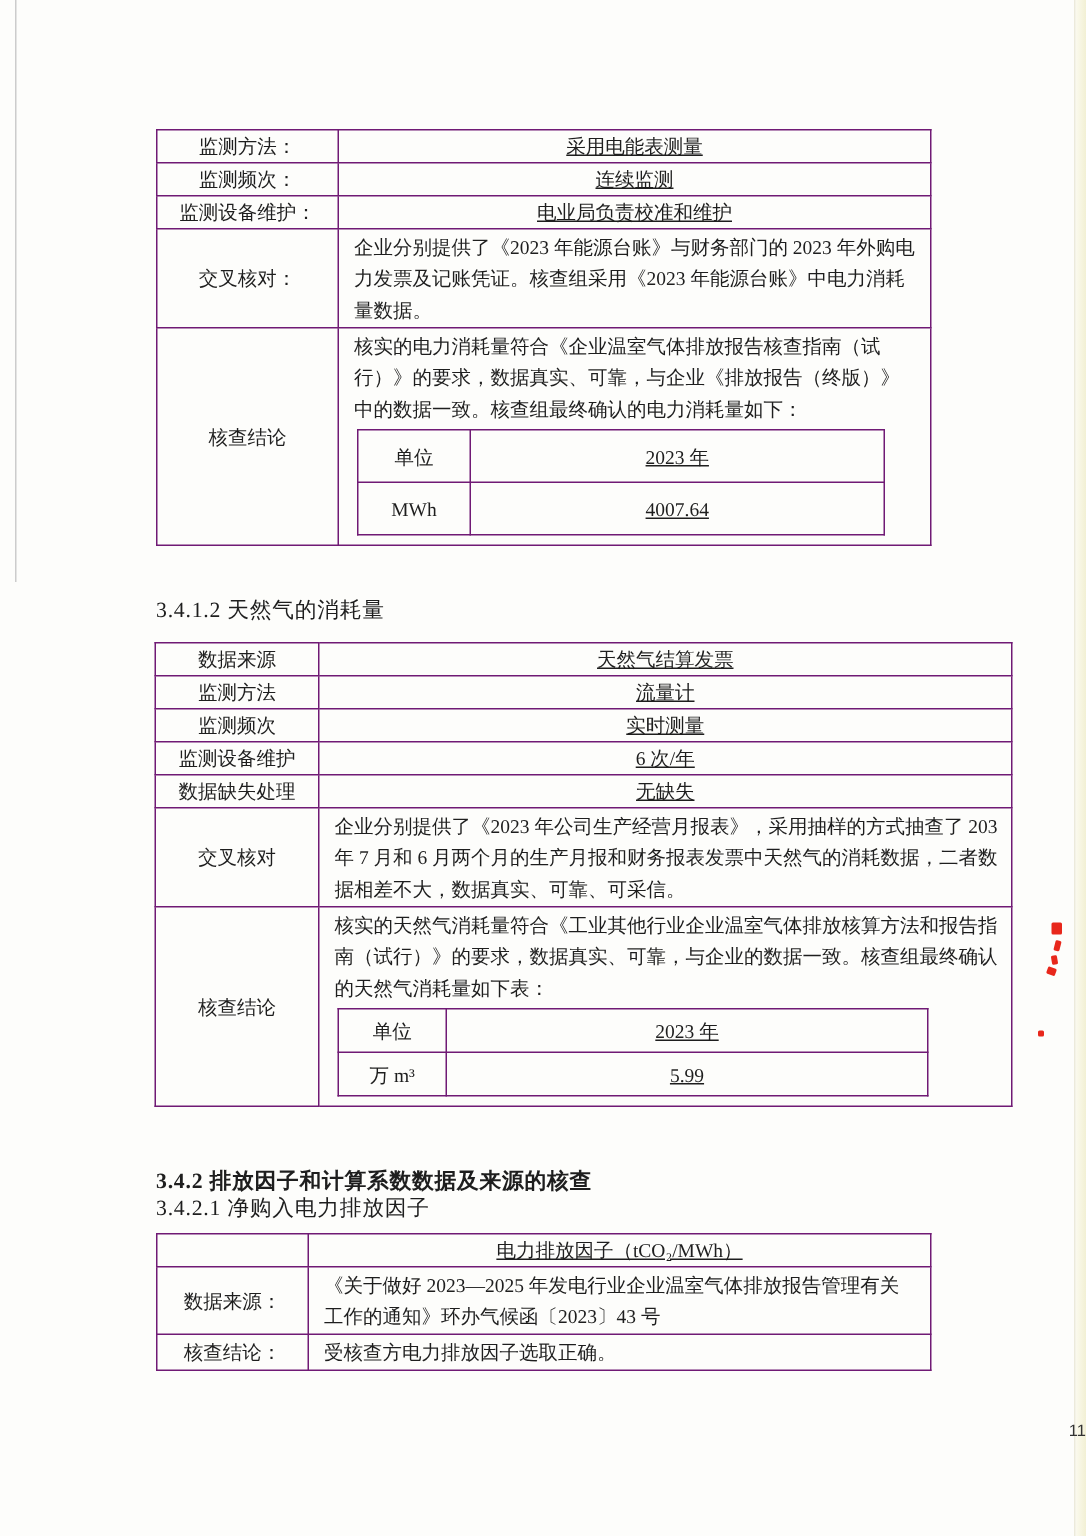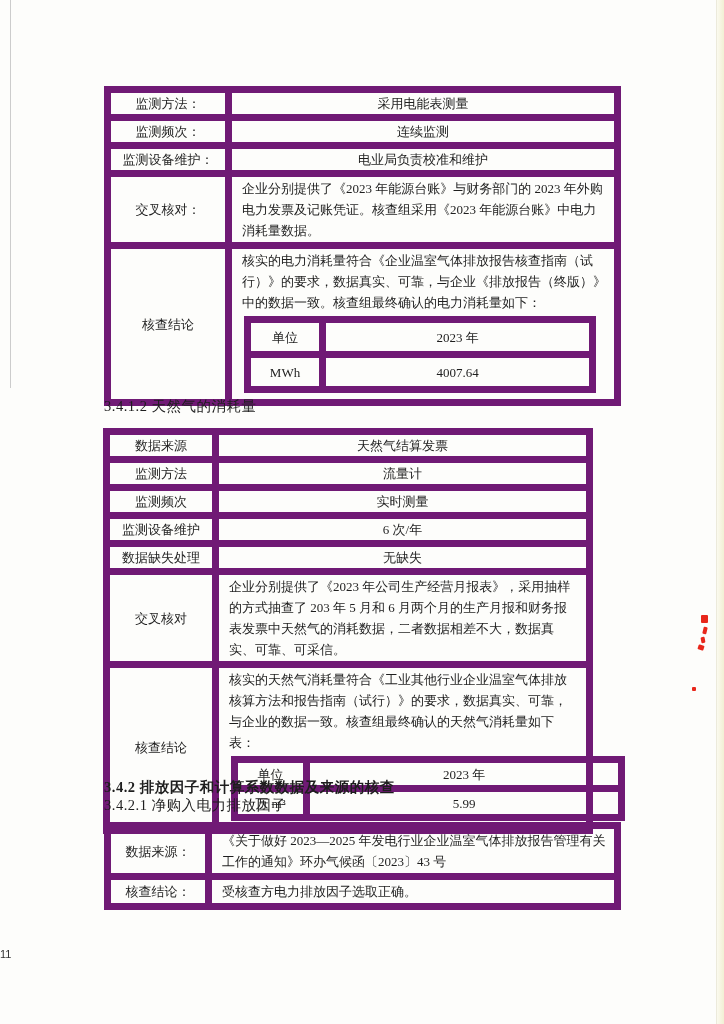"监测方法：" td { border: 7px solid #701a75 -> 1px solid #701a75 }
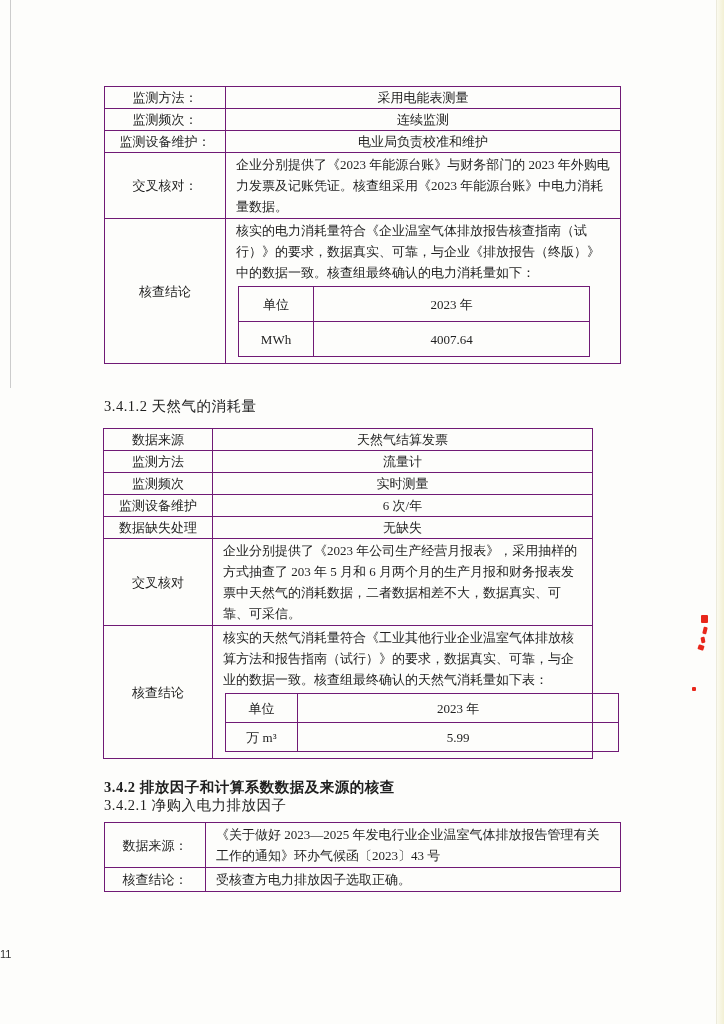"采用电能表测量" .val { text-decoration: none -> underline }
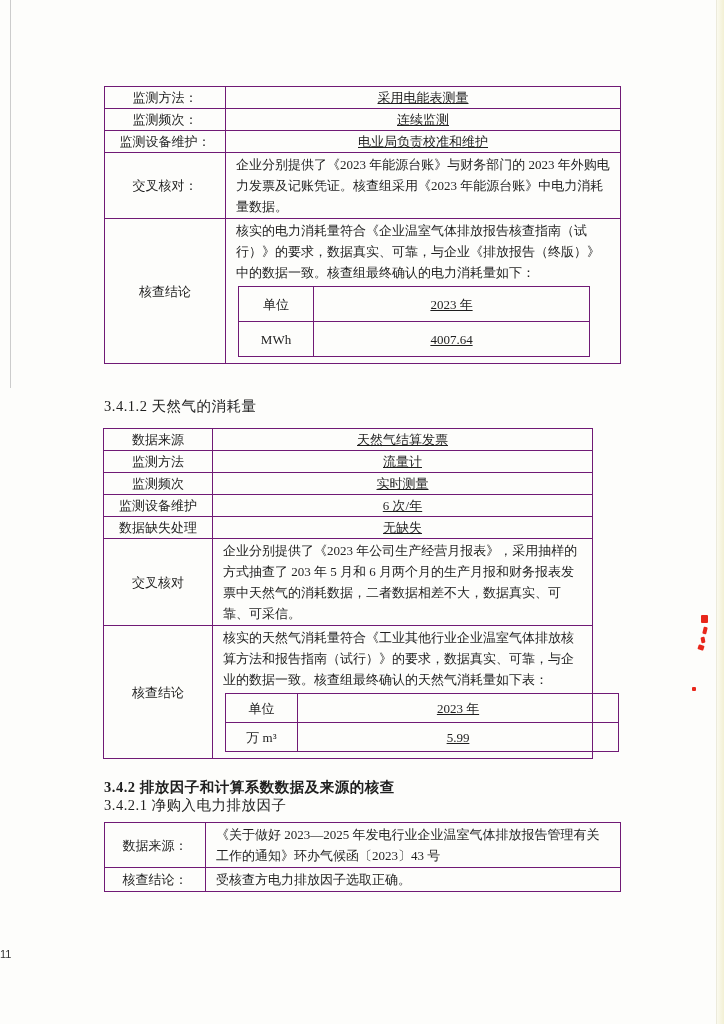"数据来源" .tbl-gas { width: 490px -> 572px }
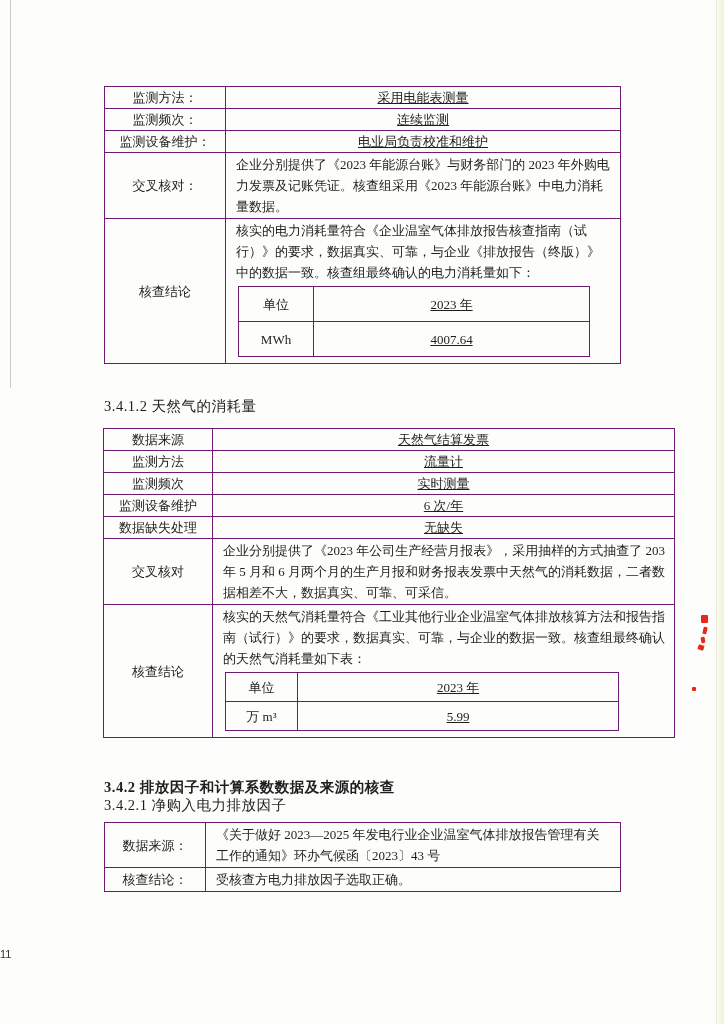"企业分别提供了《2023 年公司生产经营月报表》，采用抽样的方式抽查了 203" td.txt { text: 5 -> 7 }
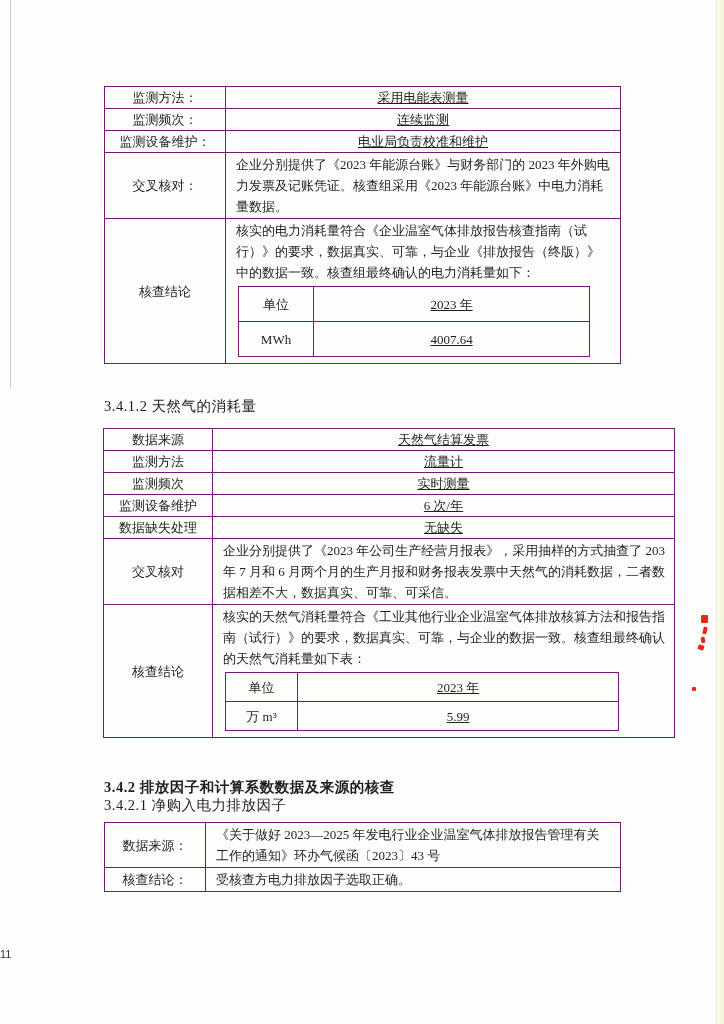"电力排放因子（tCO₂/MWh）" tr.h21 { html: none -> <tr> <td></td> <td>电力排放因子（tCO₂/MWh）</td> </tr> }
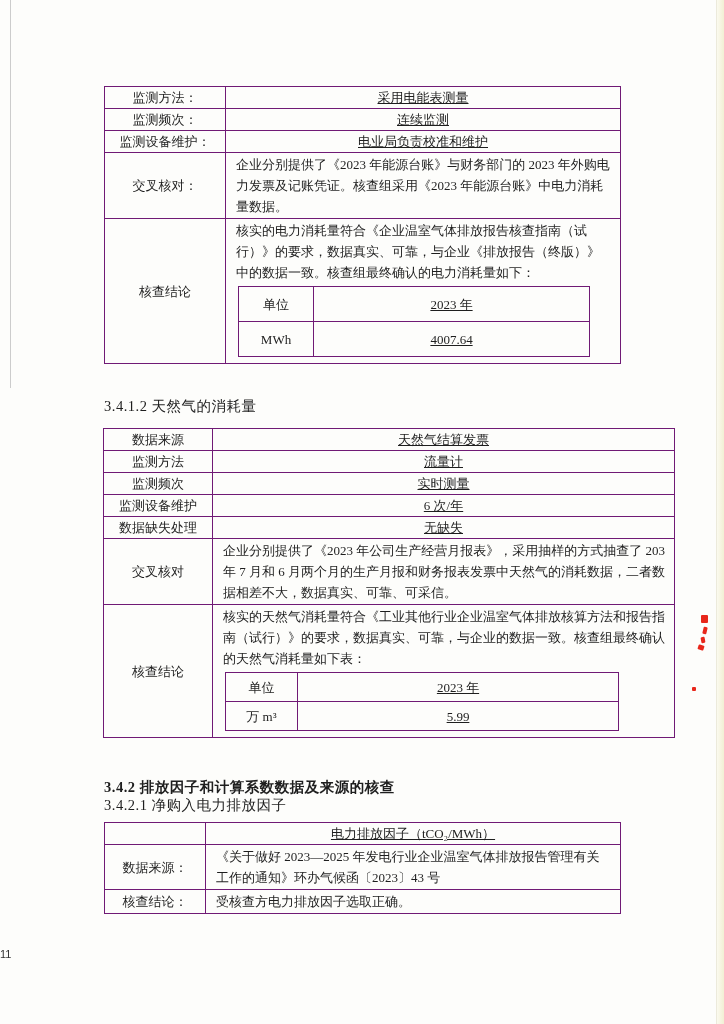"11" .page-number { text-align: left -> right }
